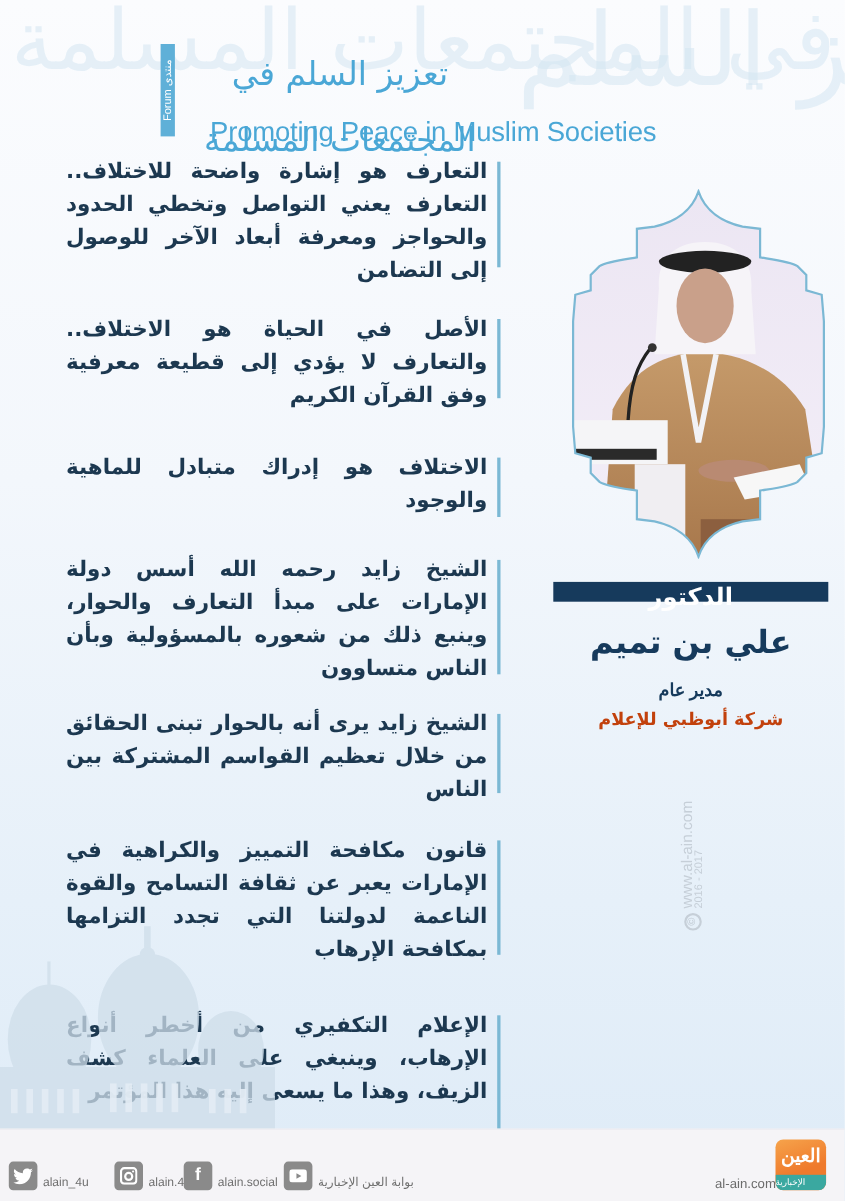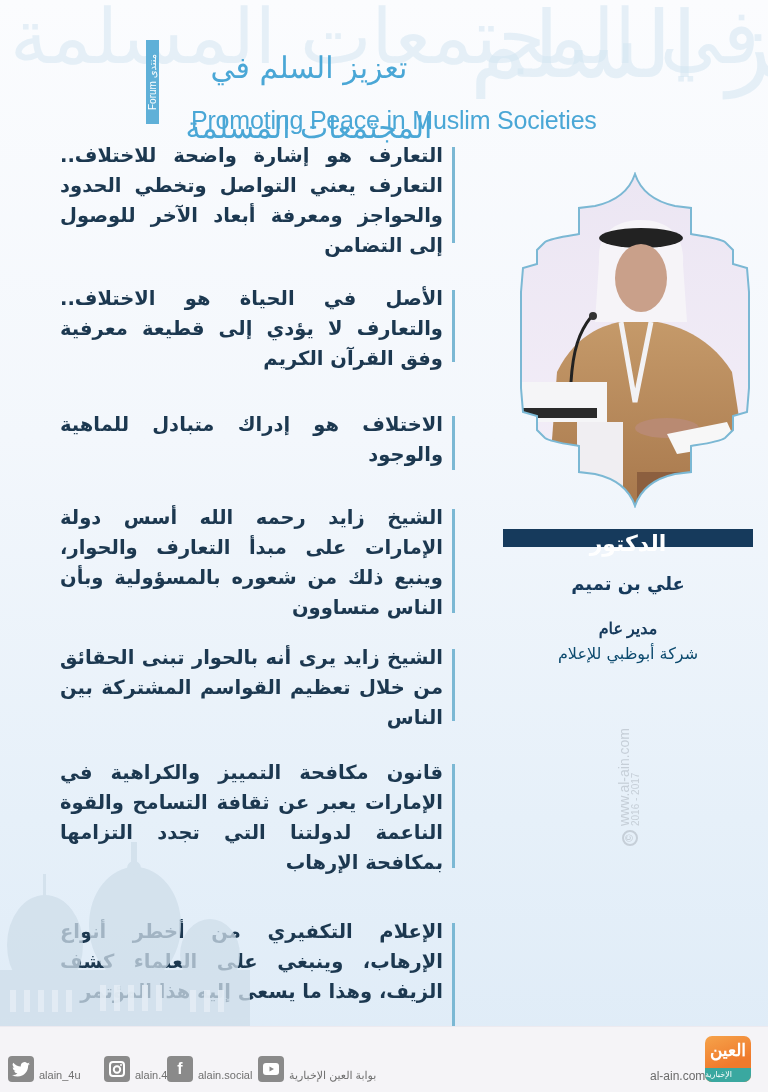"علي بن تميم" .speaker-name { font-size: 18px -> 29px }
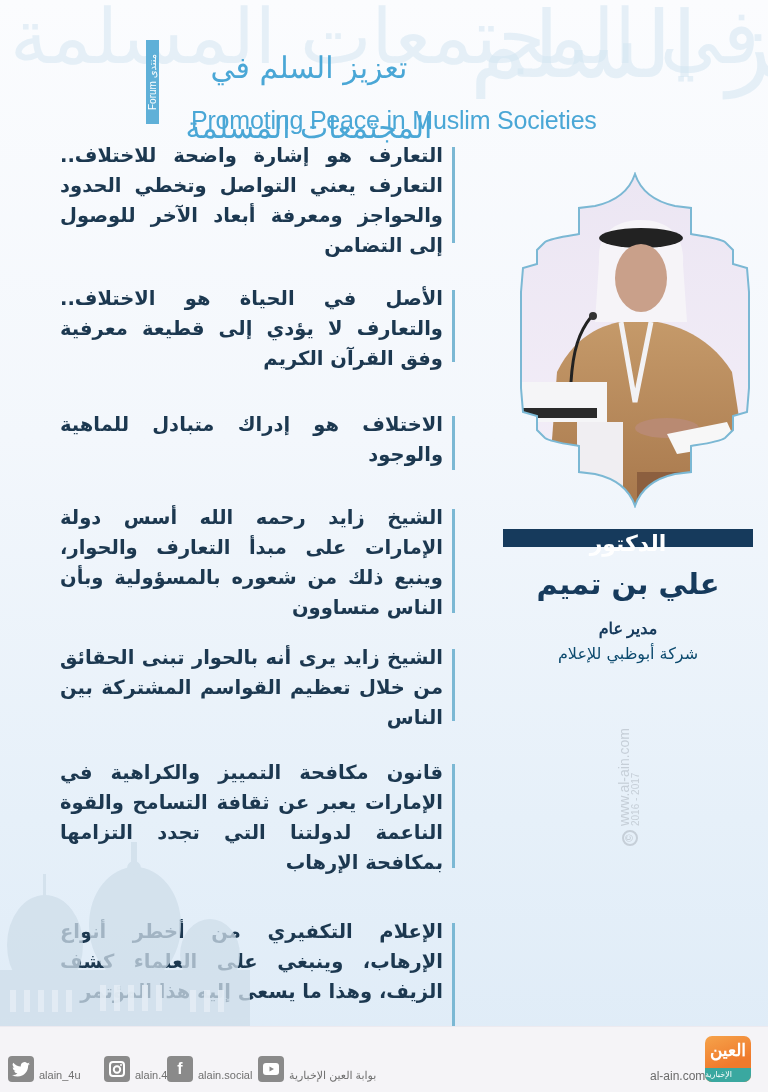"شركة أبوظبي للإعلام" .speaker-org { color: #0c4a6e -> #c2410c; font-weight: normal -> bold }
